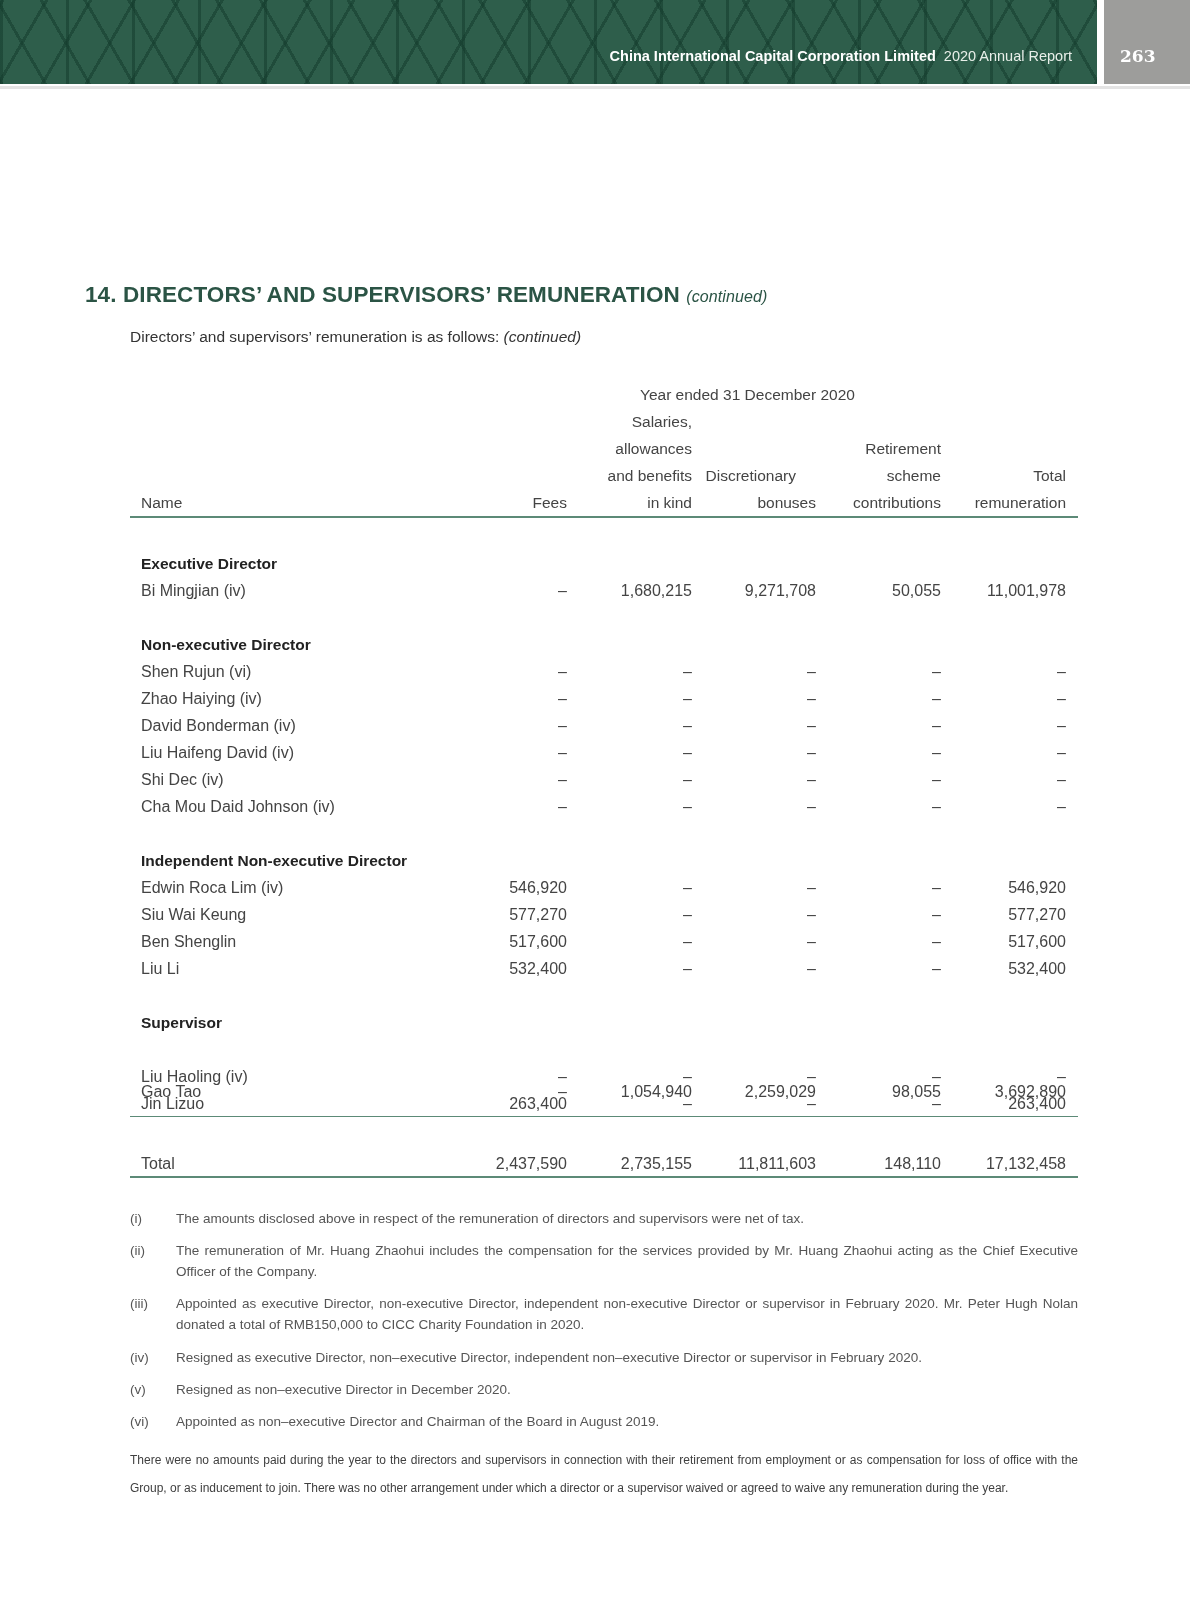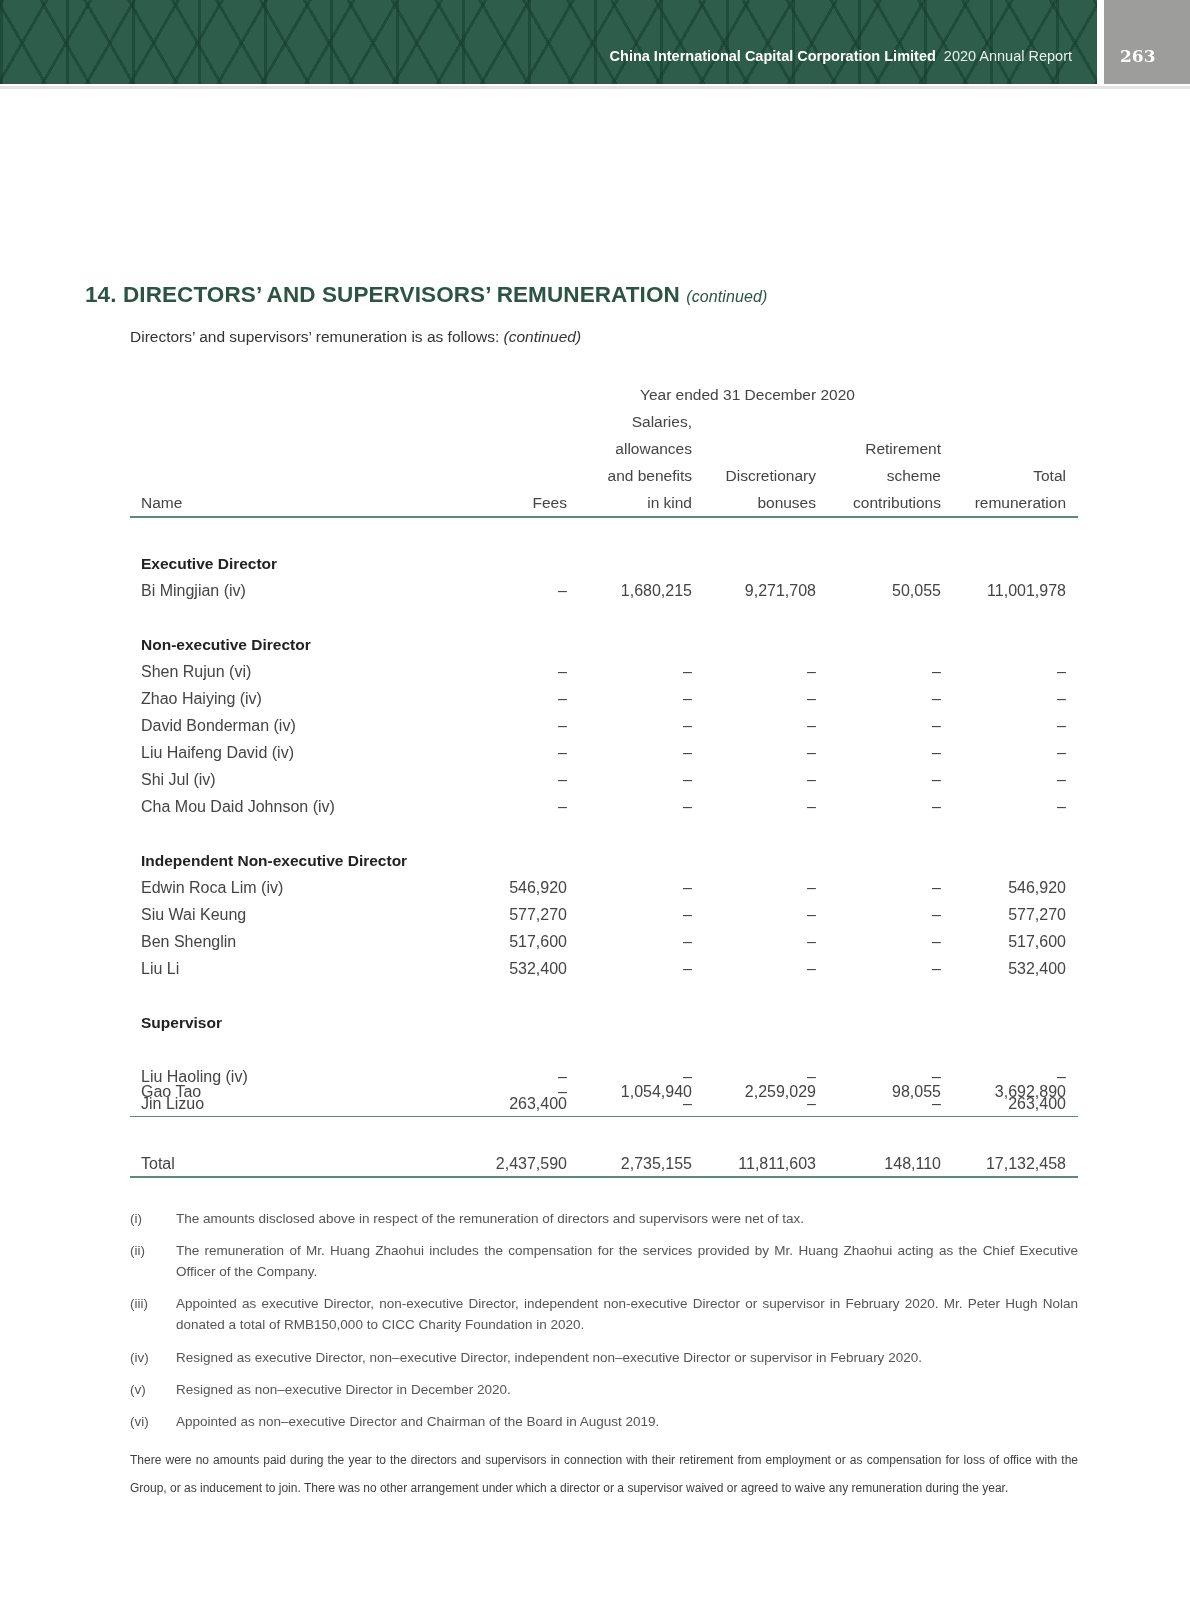"Discretionary" div.hdr { right: 374px -> 394px }
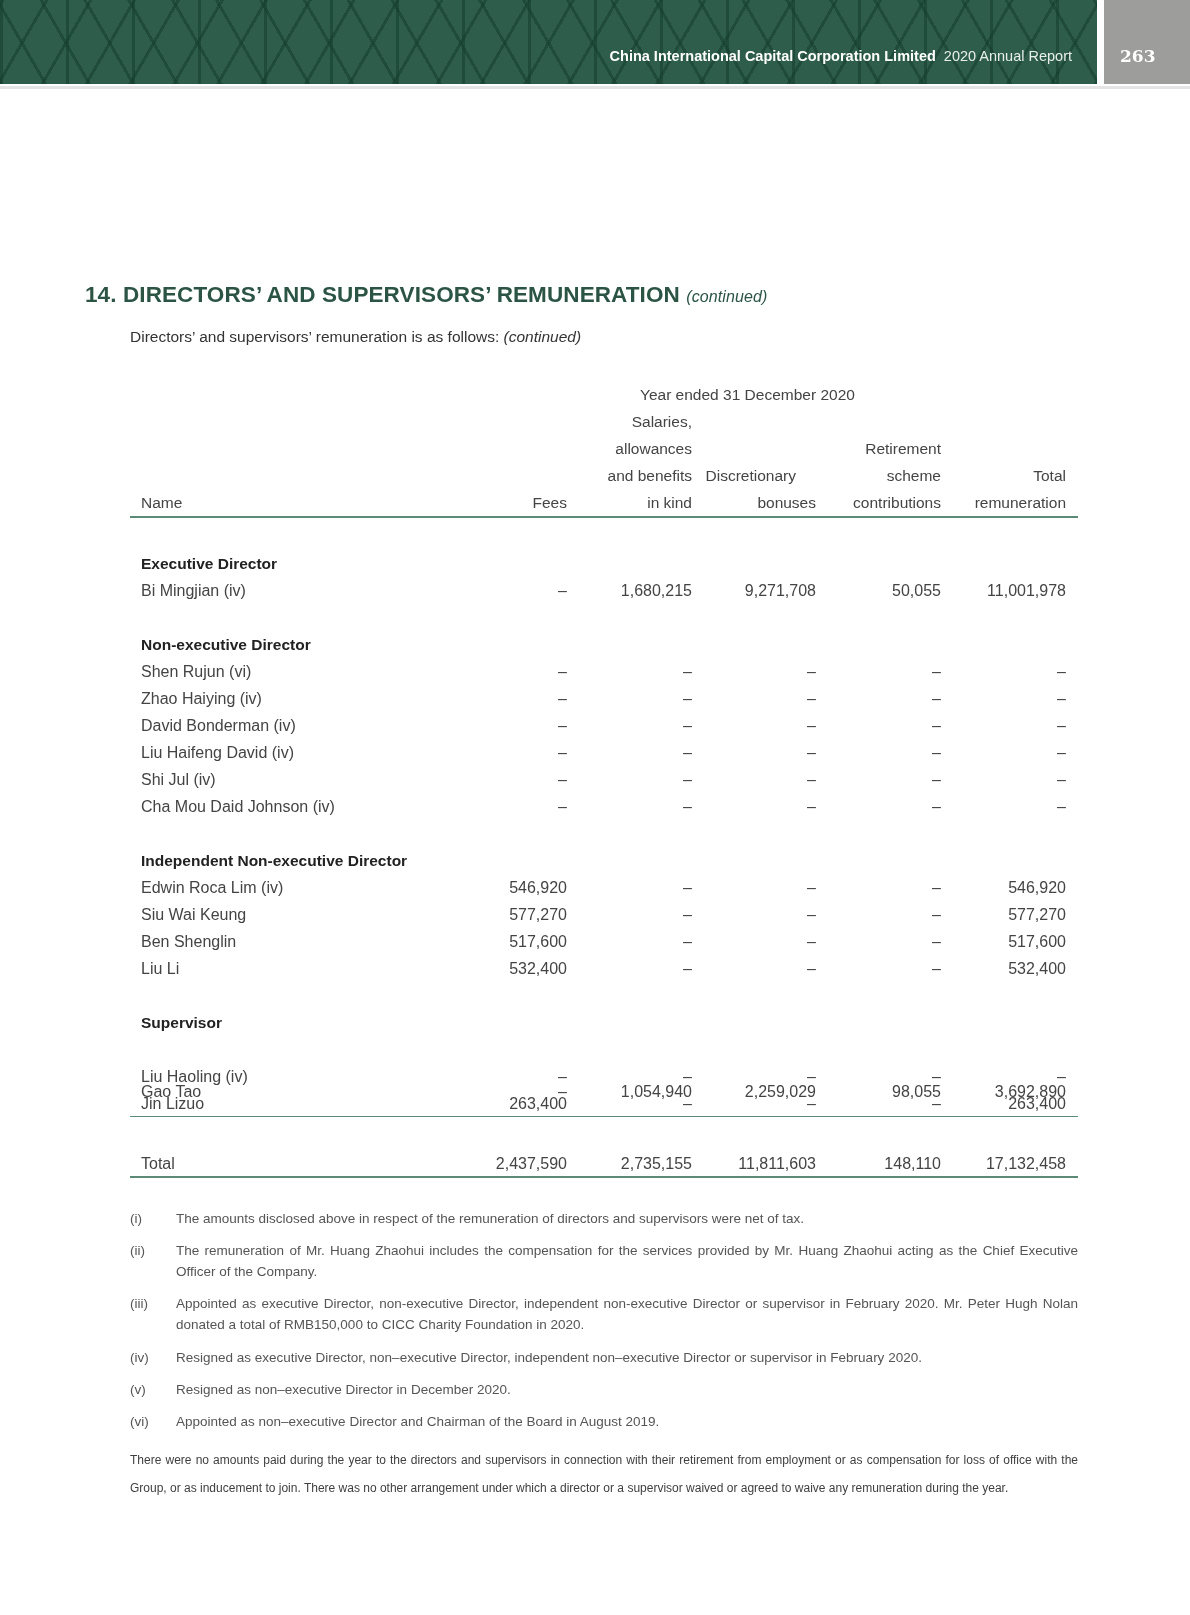"Shi Jul (iv)" span.name { text: Jul -> Dec }
